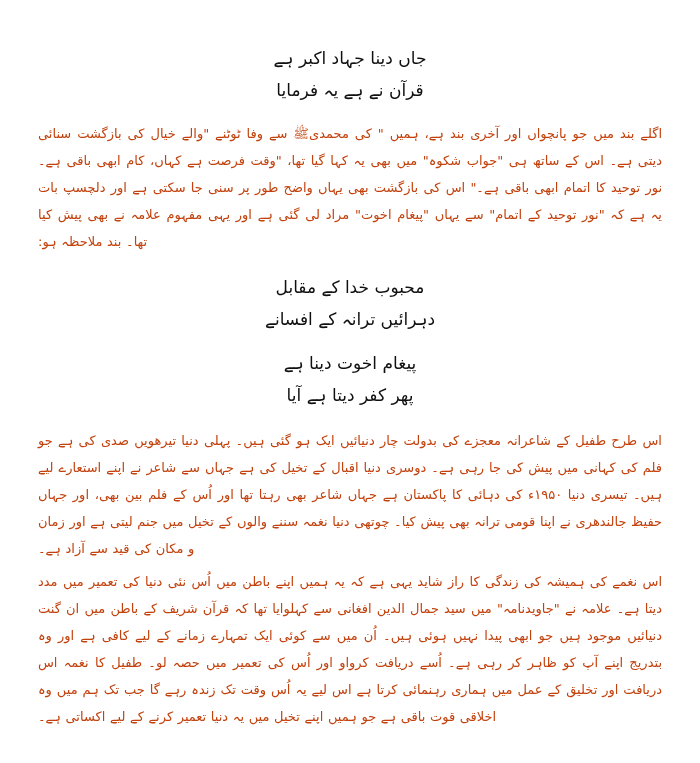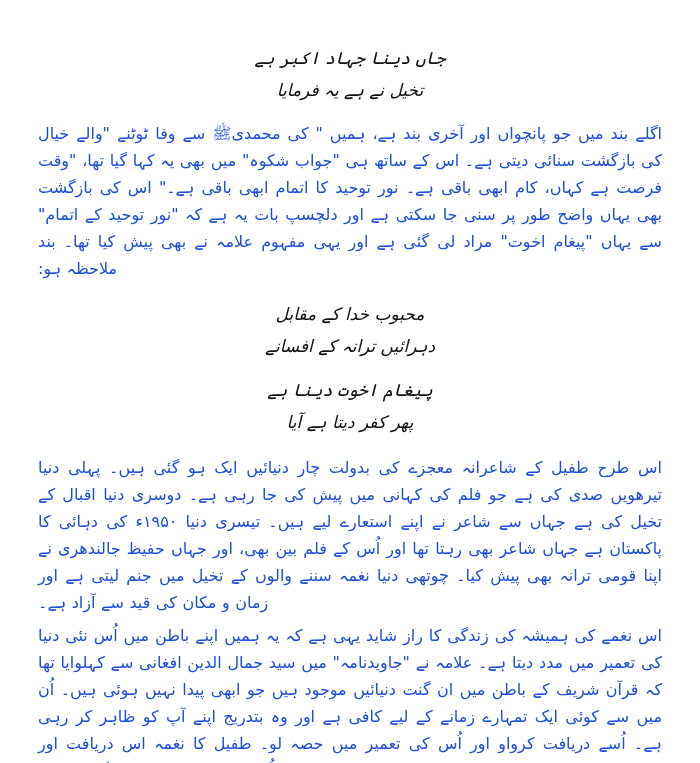"جاں دینا جہاد اکبر ہے" .verse-line { font-style: italic -> none }
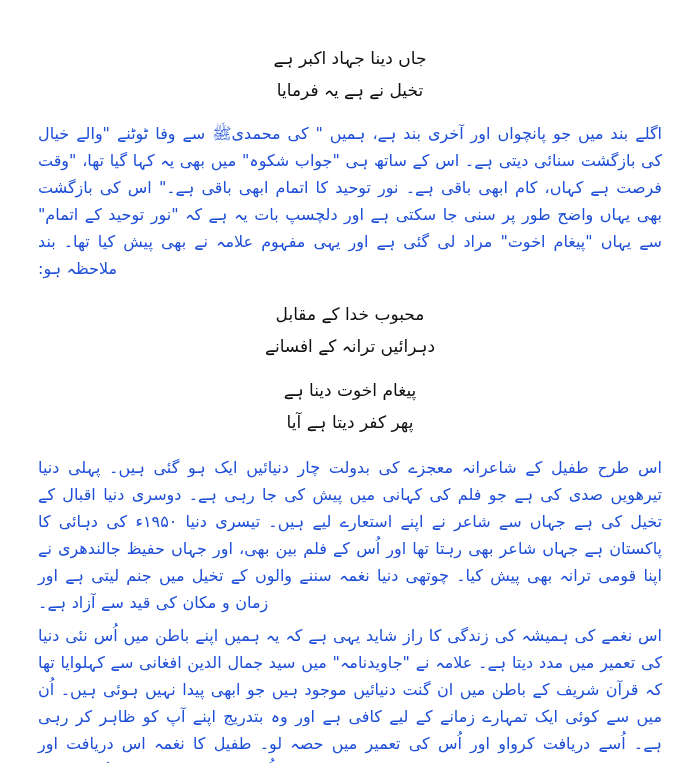"تخیل نے ہے یہ فرمایا" div.verse-line { text: تخیل -> قرآن }
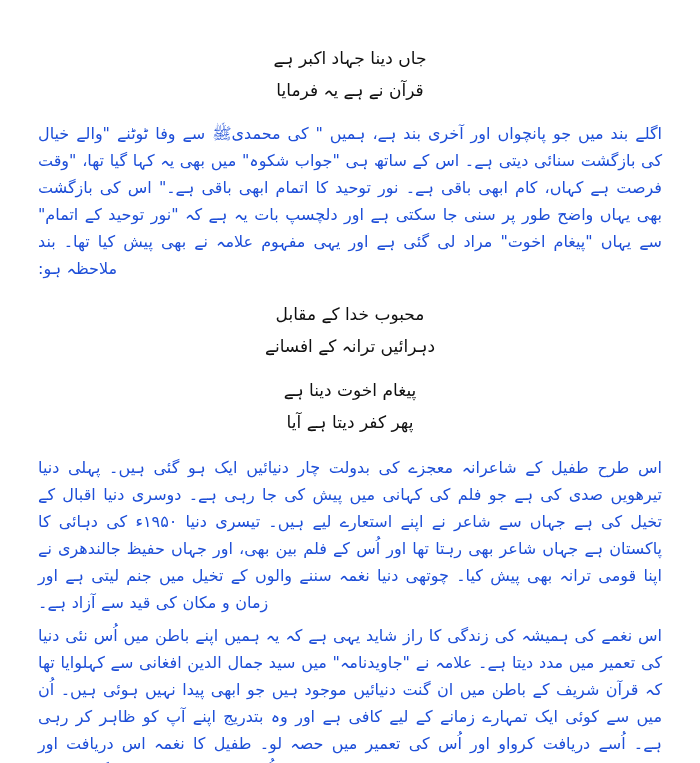"اگلے بند میں جو پانچواں" .para { color: #1d4ed8 -> #c2410c; font-size: 16px -> 13px }
